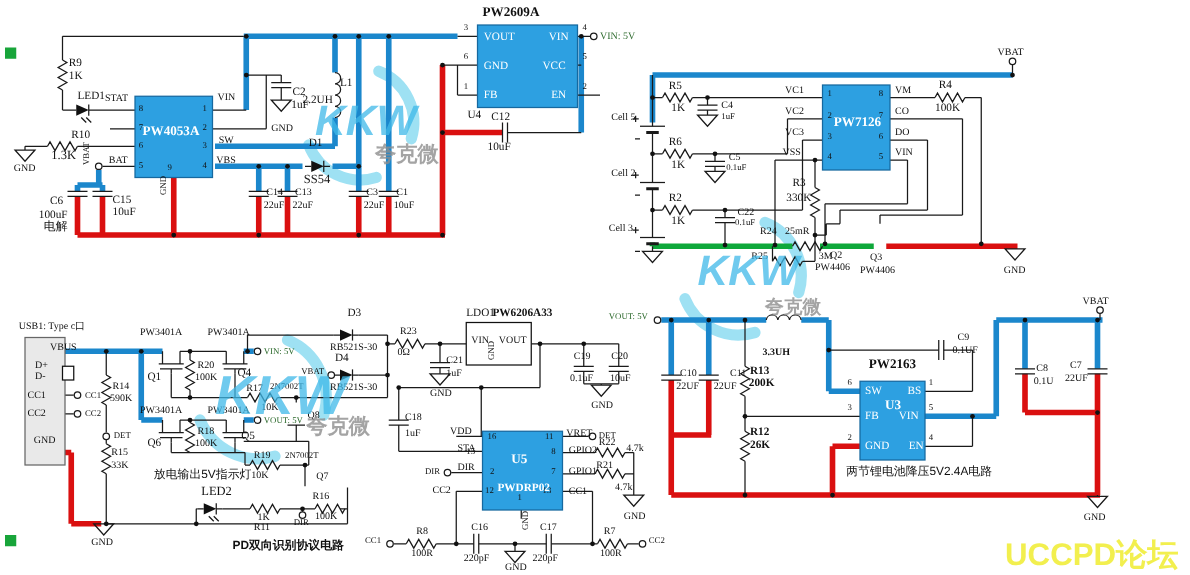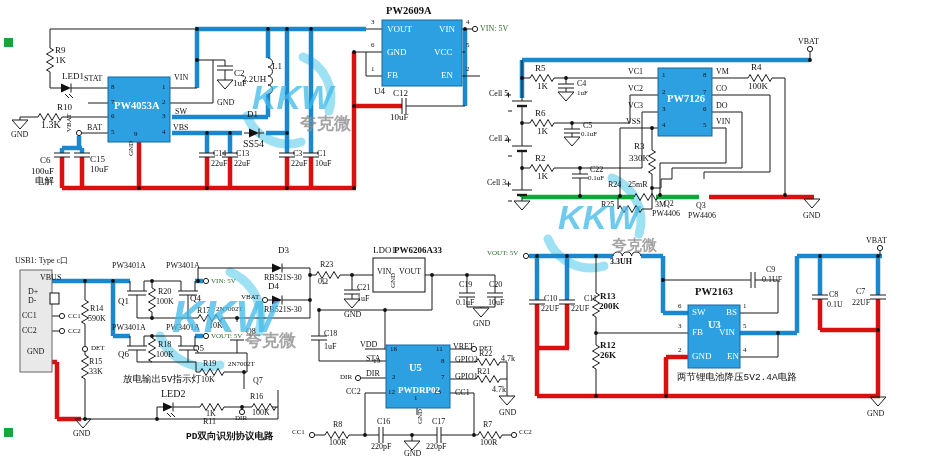"电解" .chn { font-family: Liberation Mono, monospace -> Liberation Sans, sans-serif }
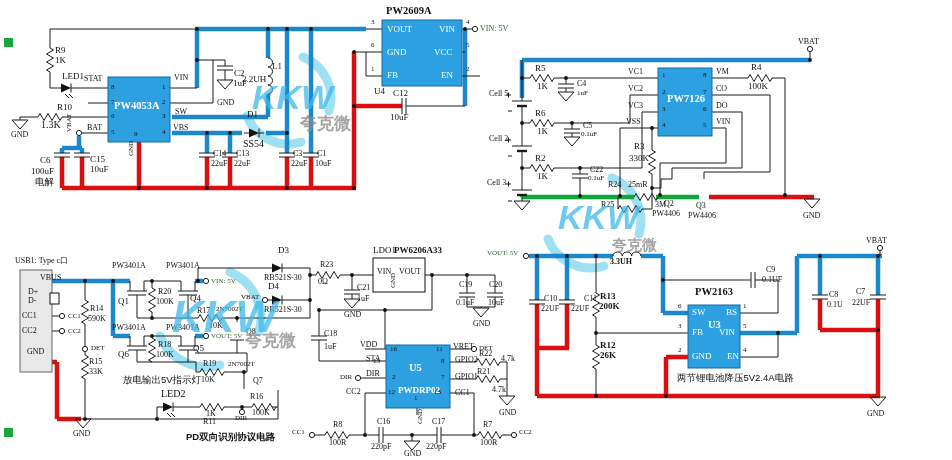"3.3UH" span.lb { top: 258px -> 278px }
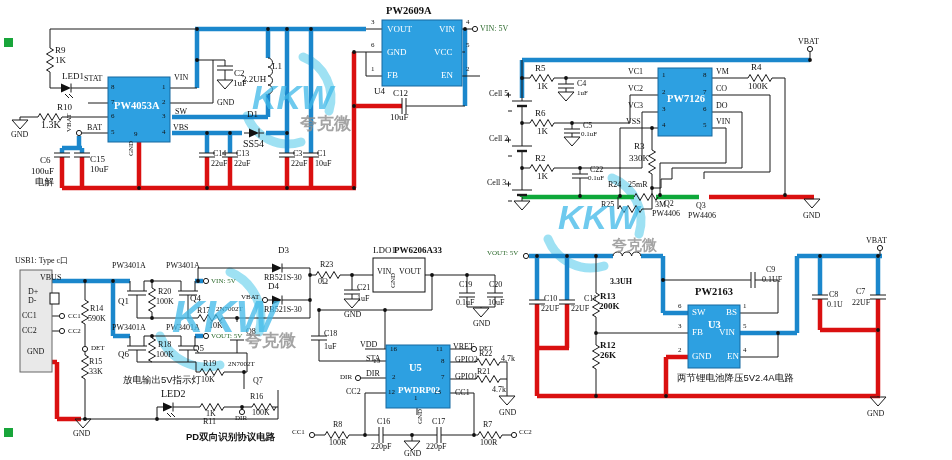"UCCPD论坛" span.forum { html: none -> <span>UCCPD论坛</span> }
